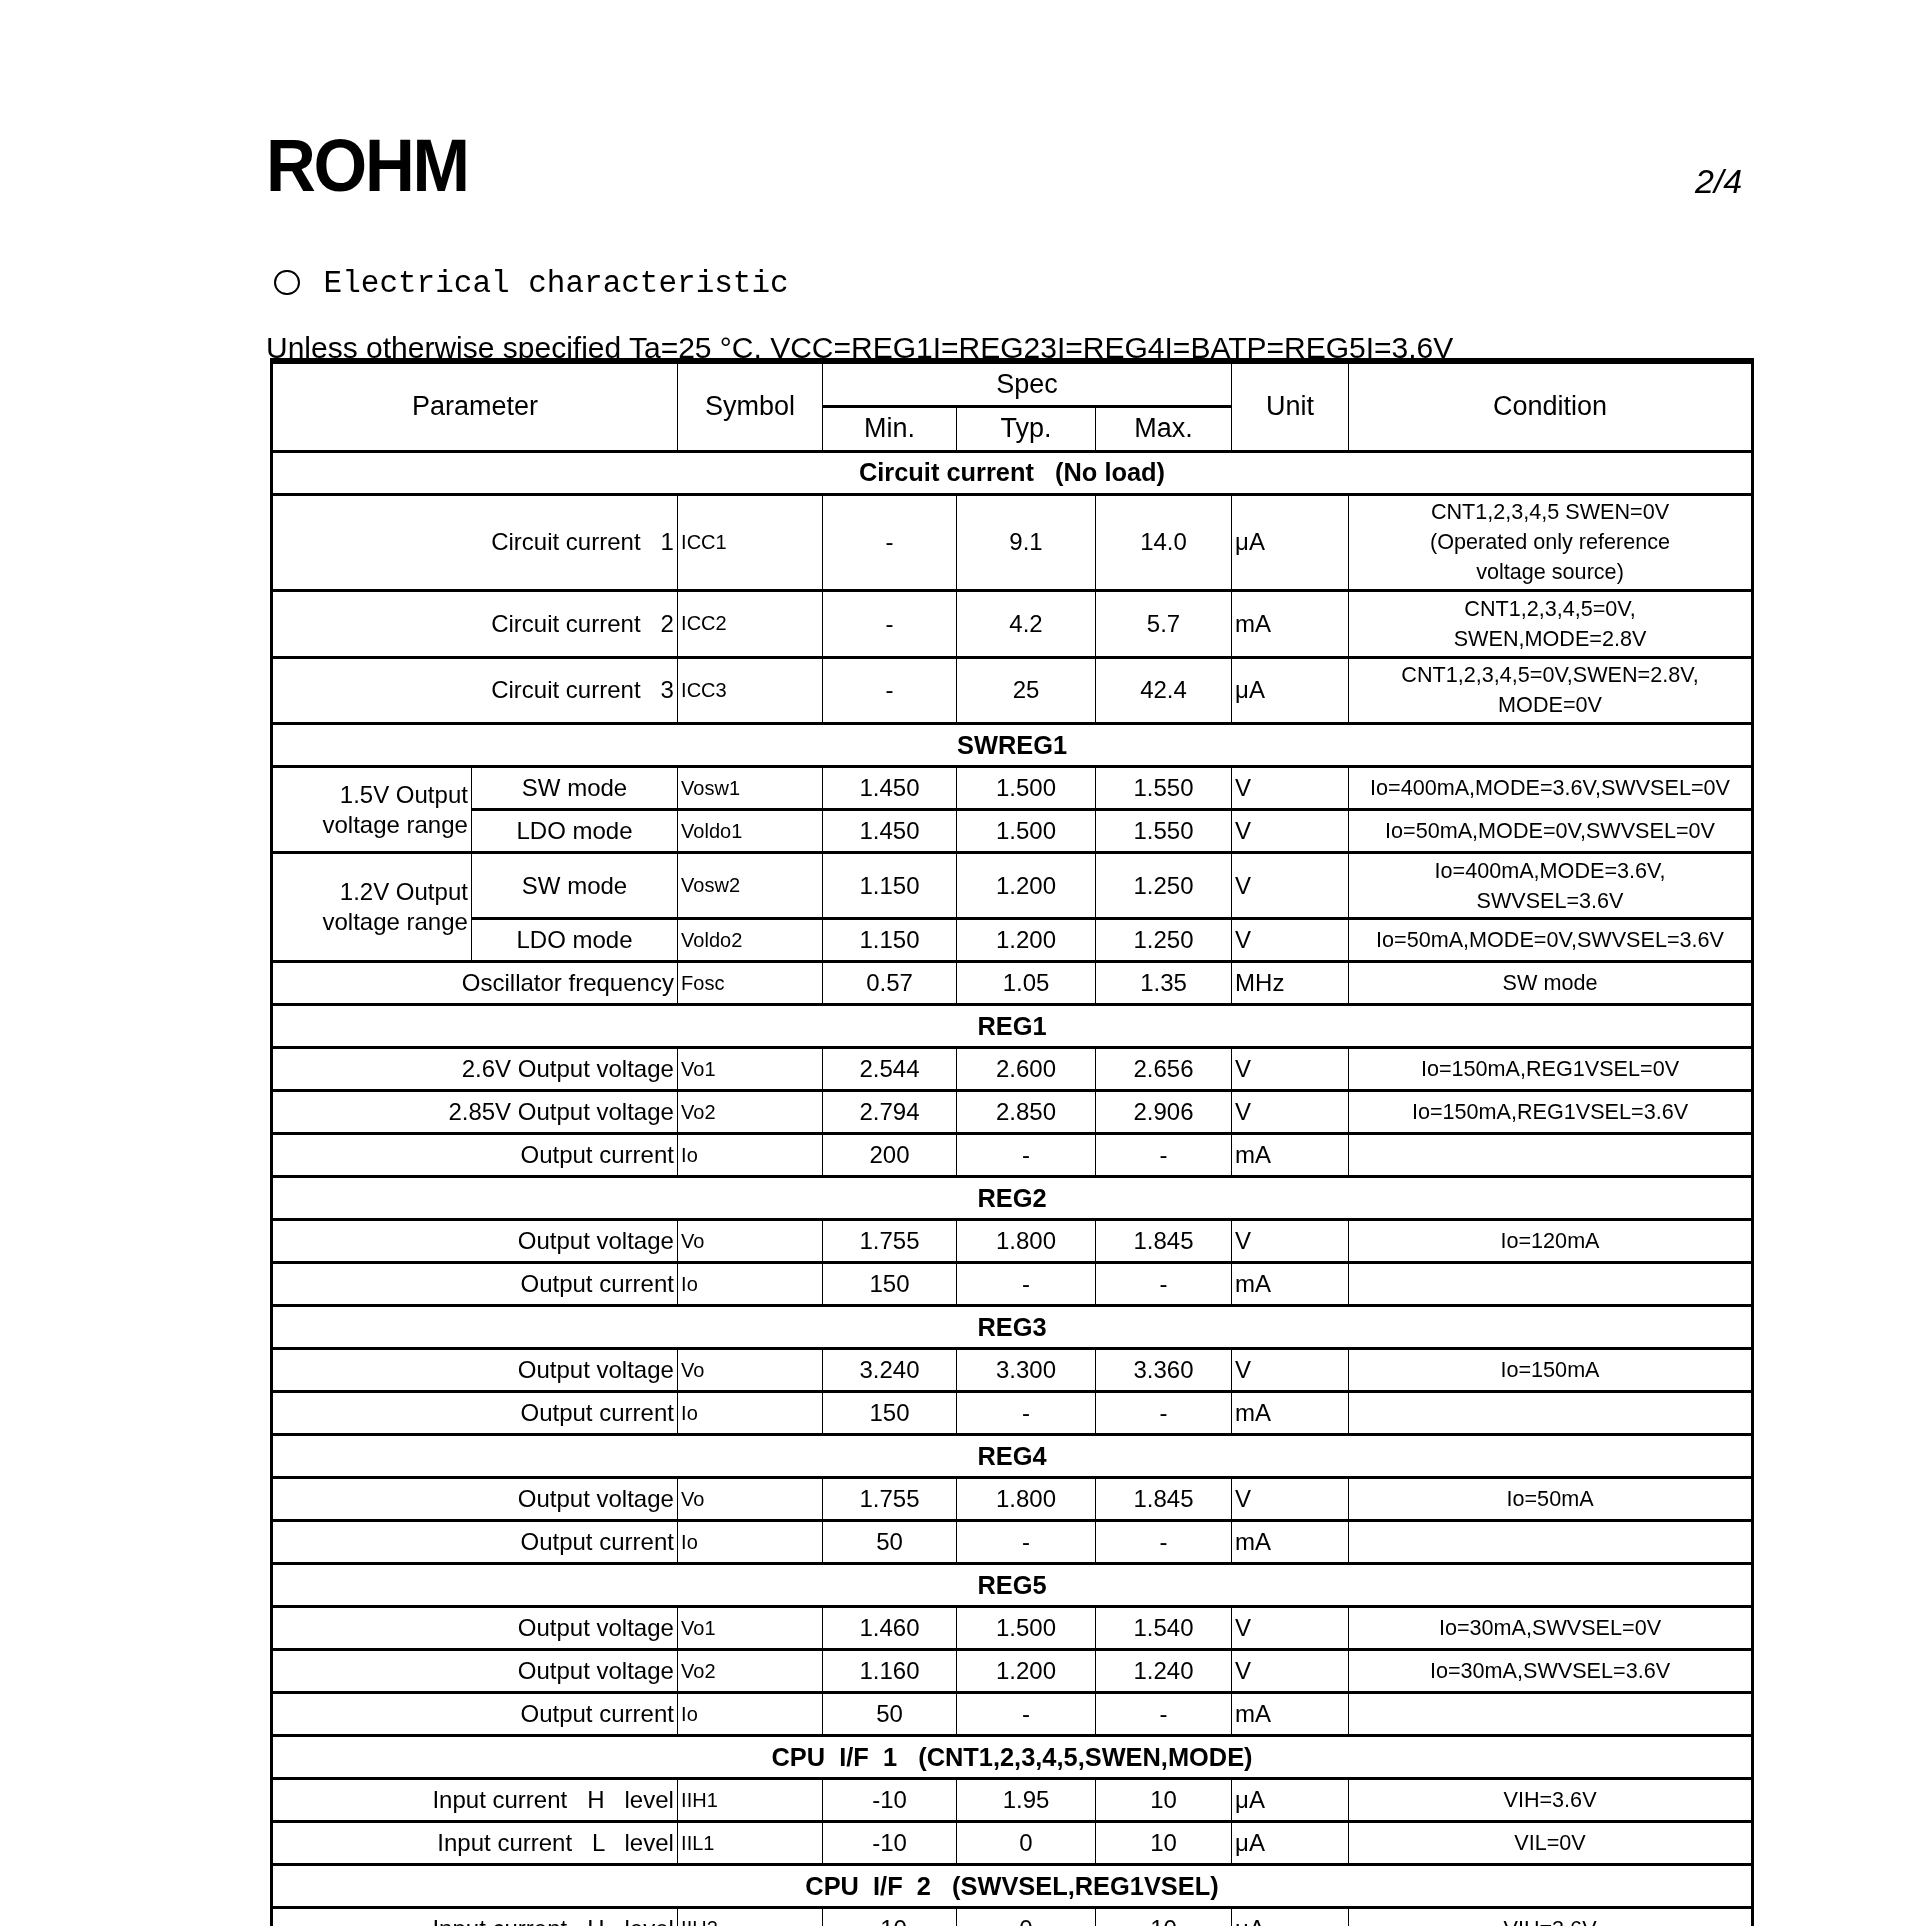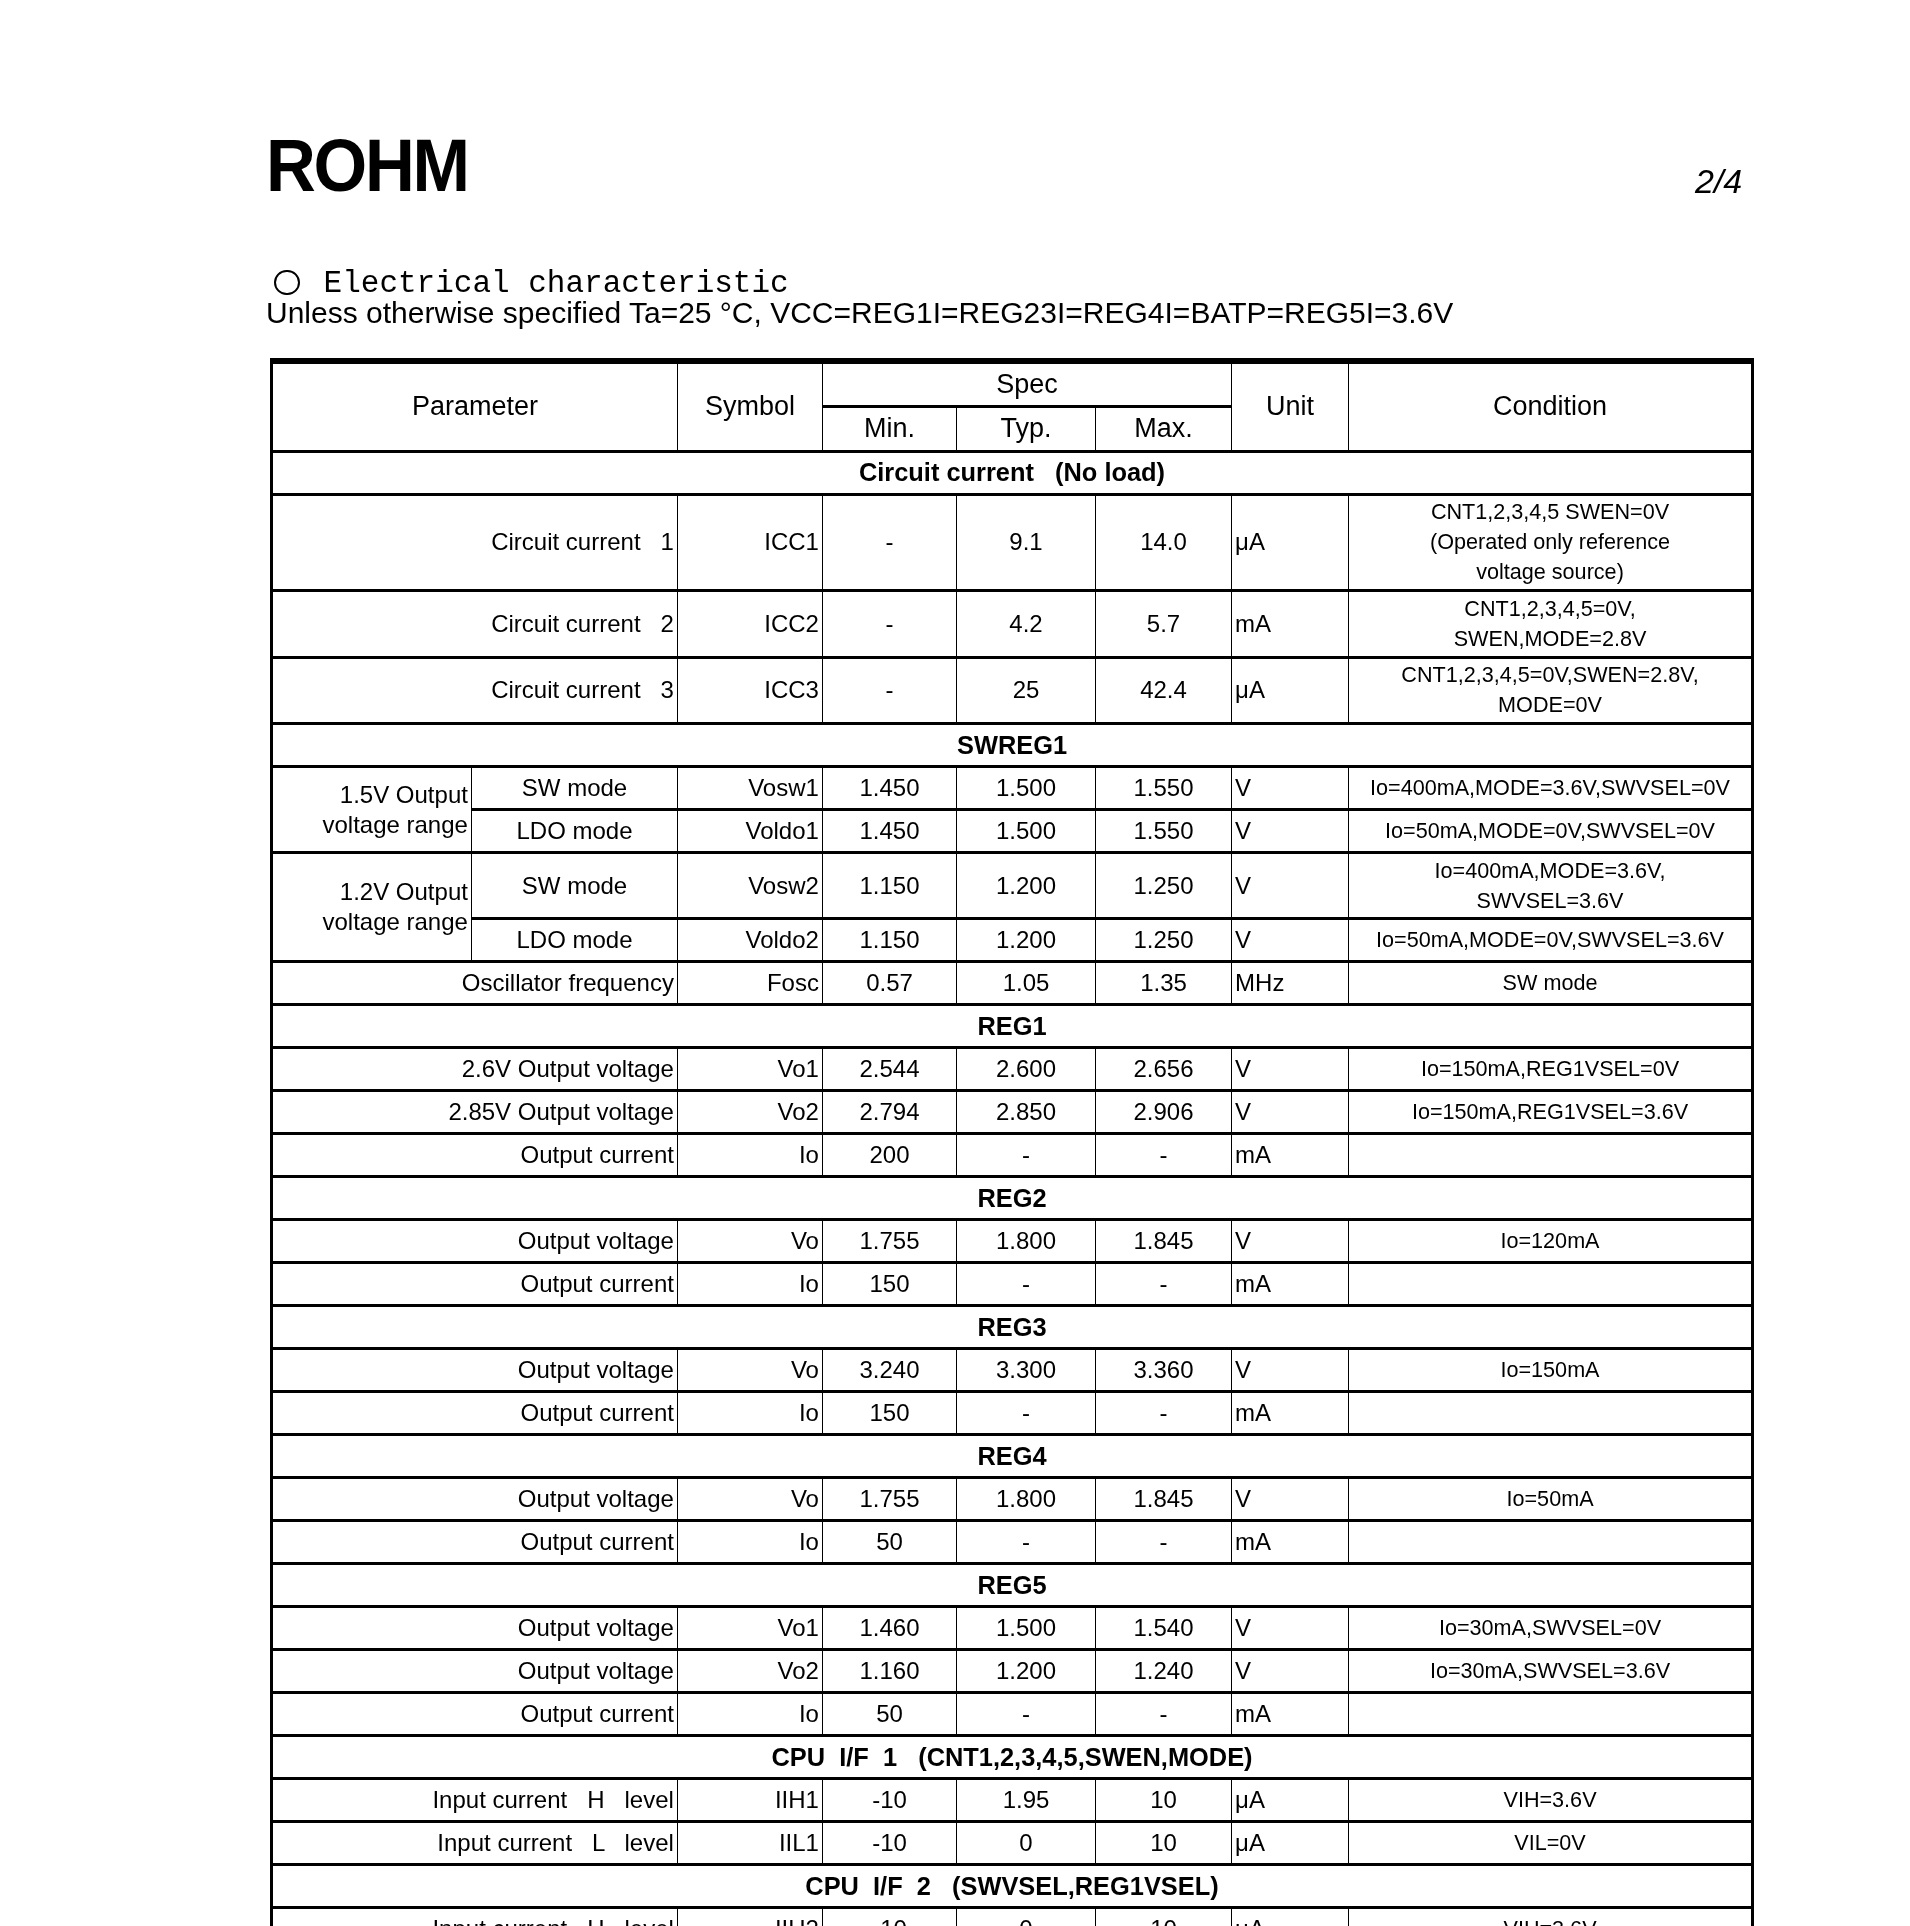"Unless otherwise specified Ta=25 °C," .cond-line { top: 296px -> 331px }
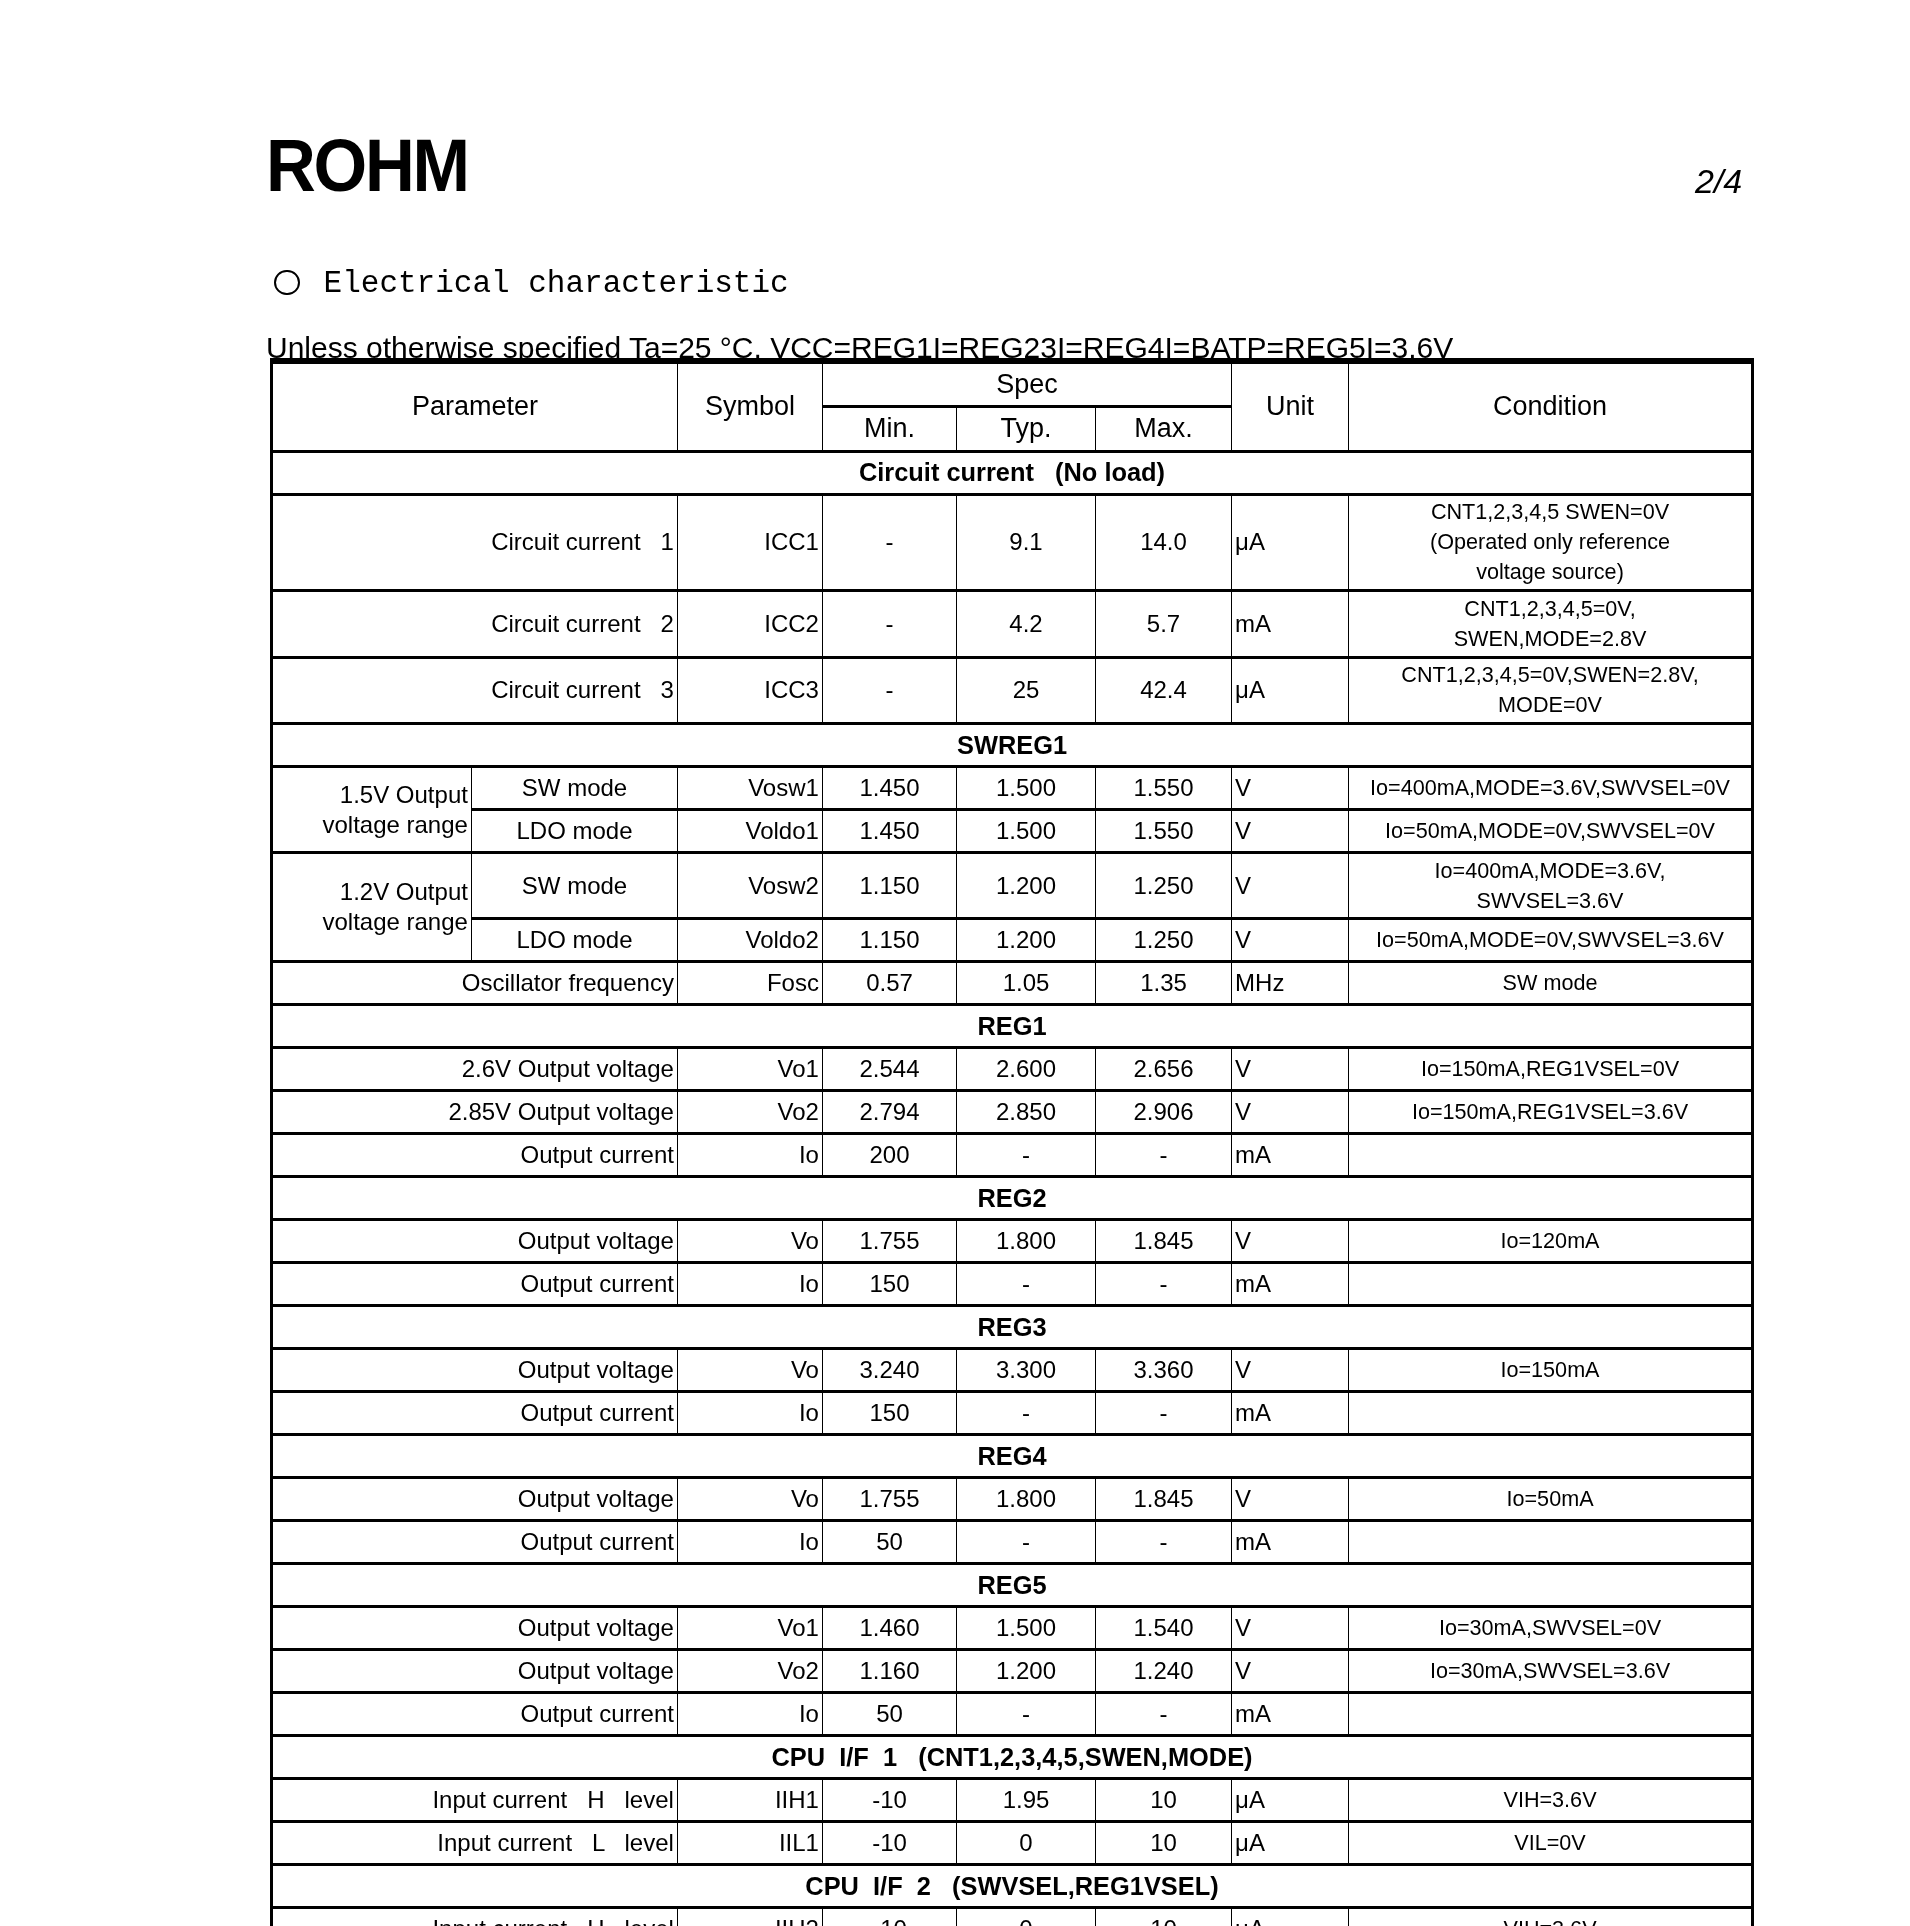"ICC1" .c-sym { font-size: 24px -> 20px; text-align: right -> left }
